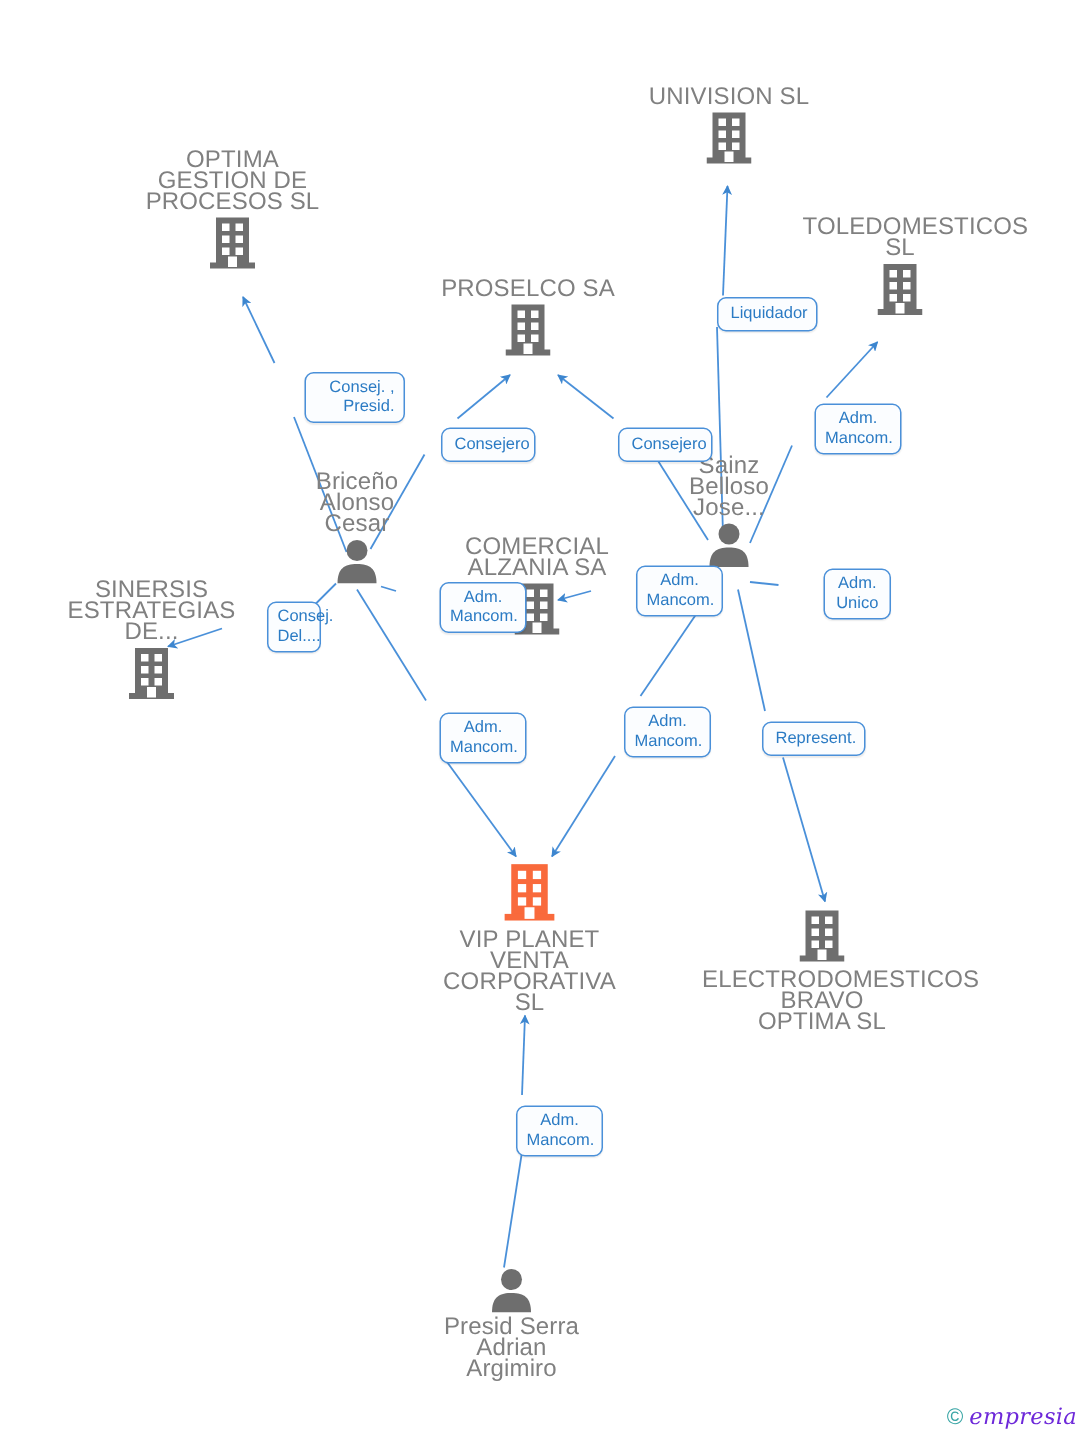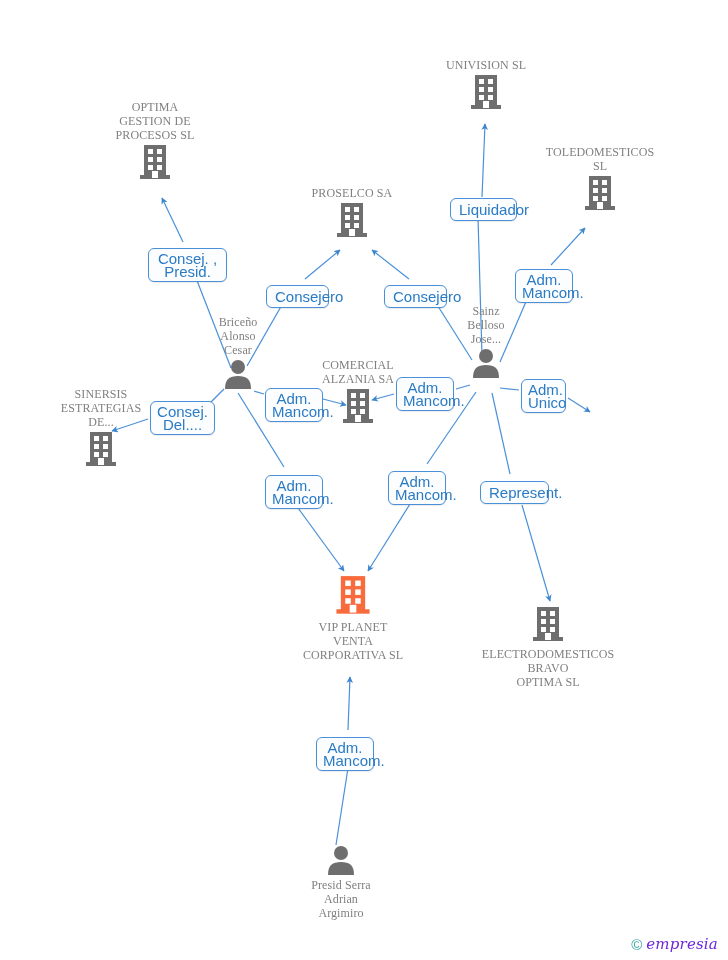"UNIVISION SL" .node .caption { font-family: Liberation Serif, serif -> none; font-size: 12px -> 16px }
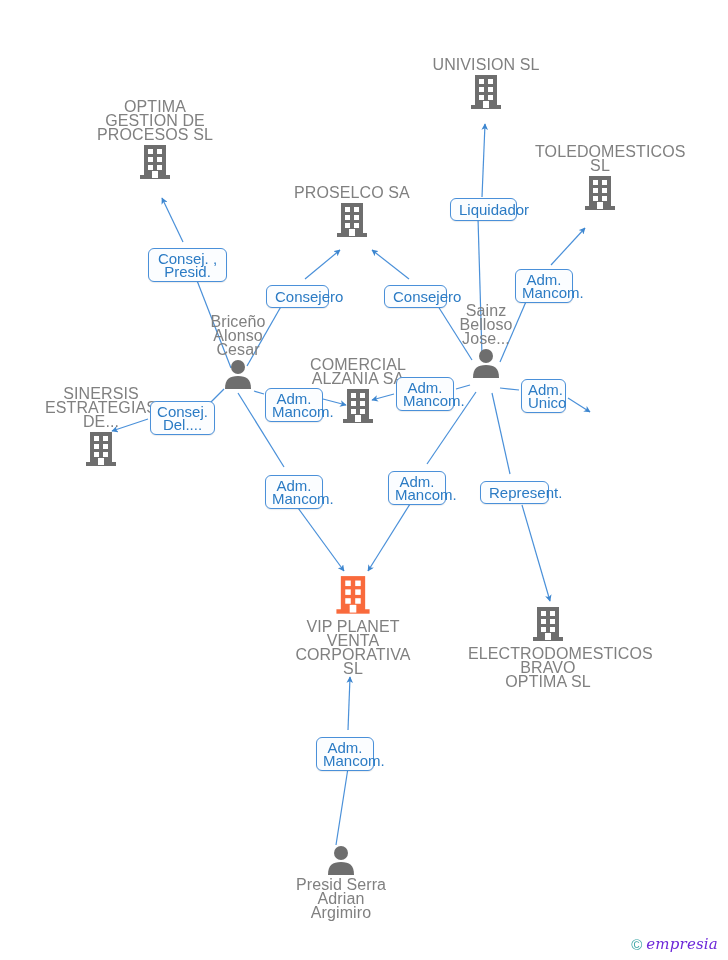"Liquidador" .chip { font-size: 15px -> 11px; margin-left: none -> 28px }
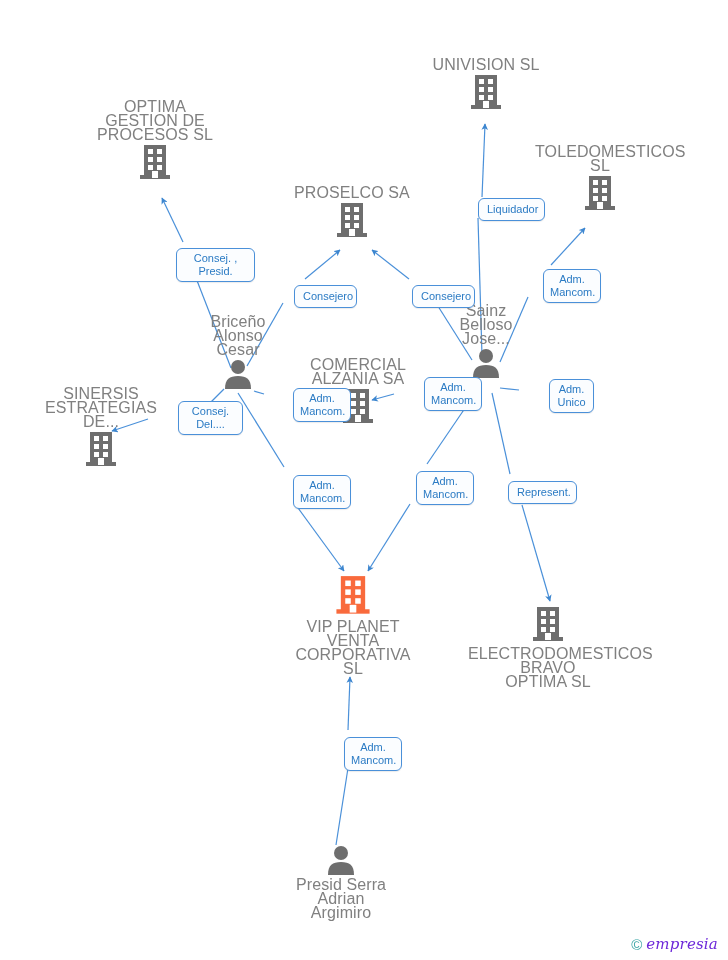"Consej. ," div.chip { left: 148px -> 175px; text-align: none -> right; width: 79px -> 67px }
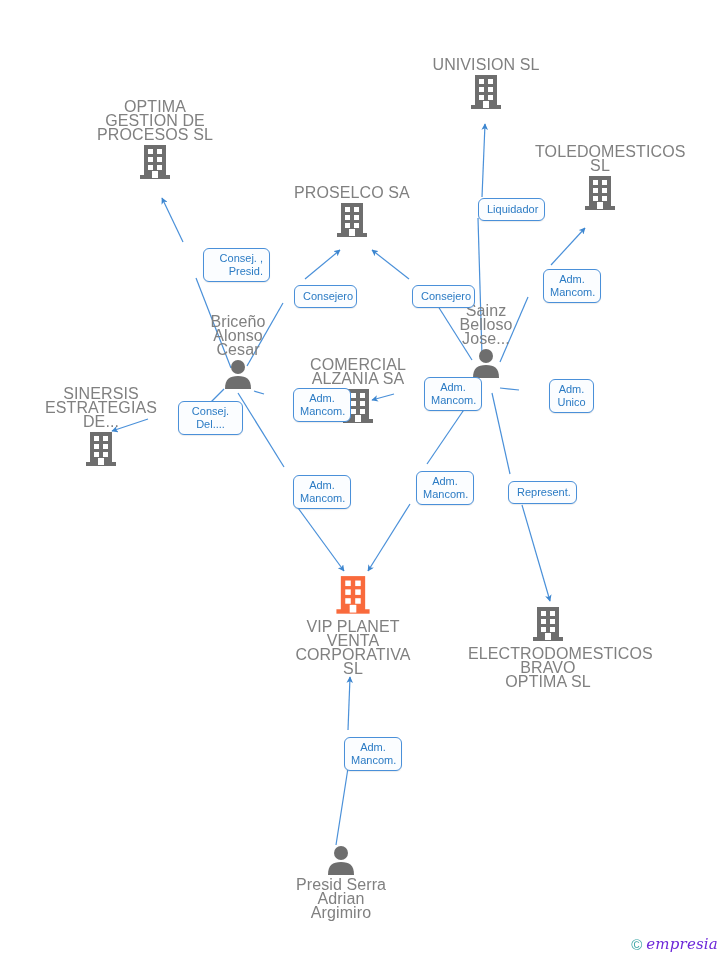"Consej." div.chip { width: 65px -> 36px }
